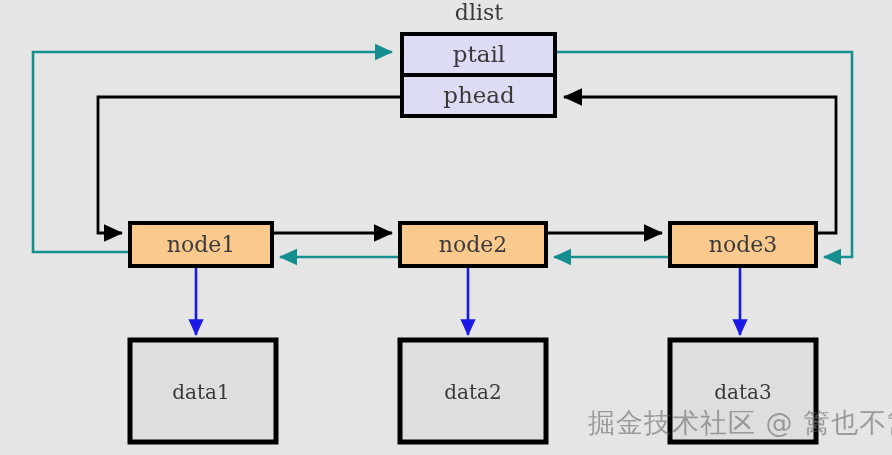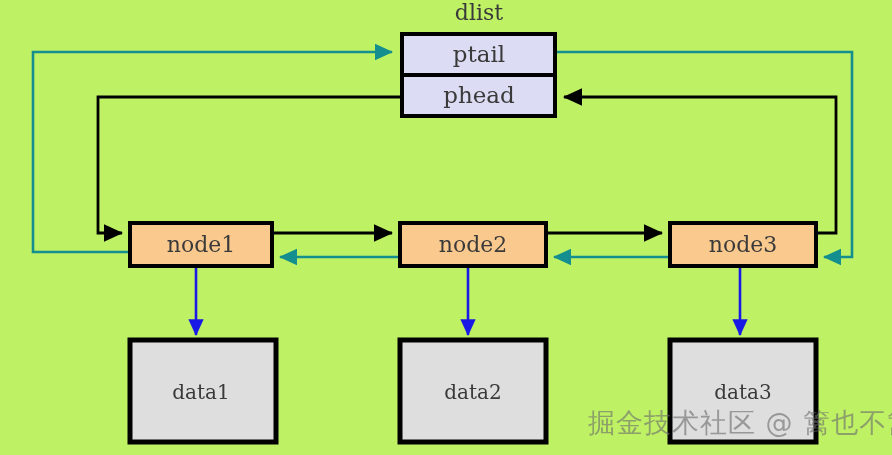"dlist" #canvas { background: #bef264 -> #e5e5e5 }
